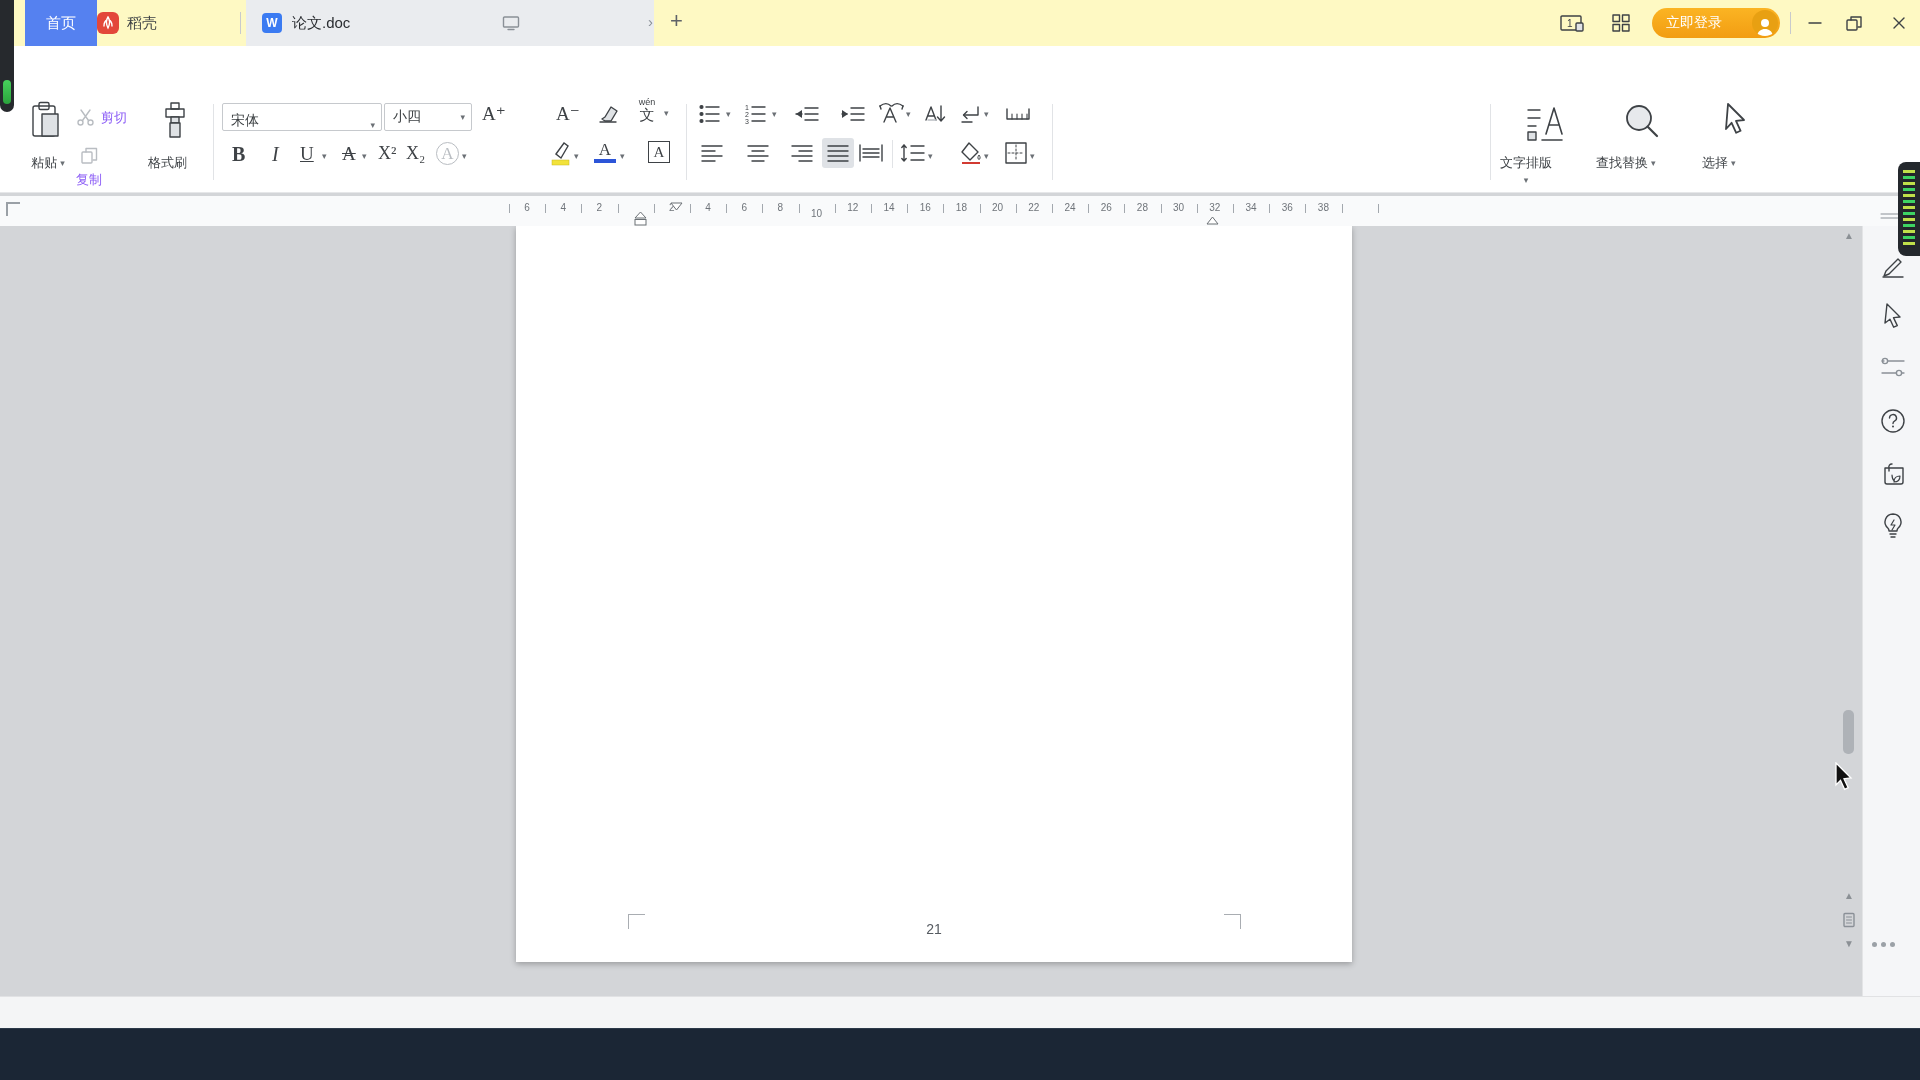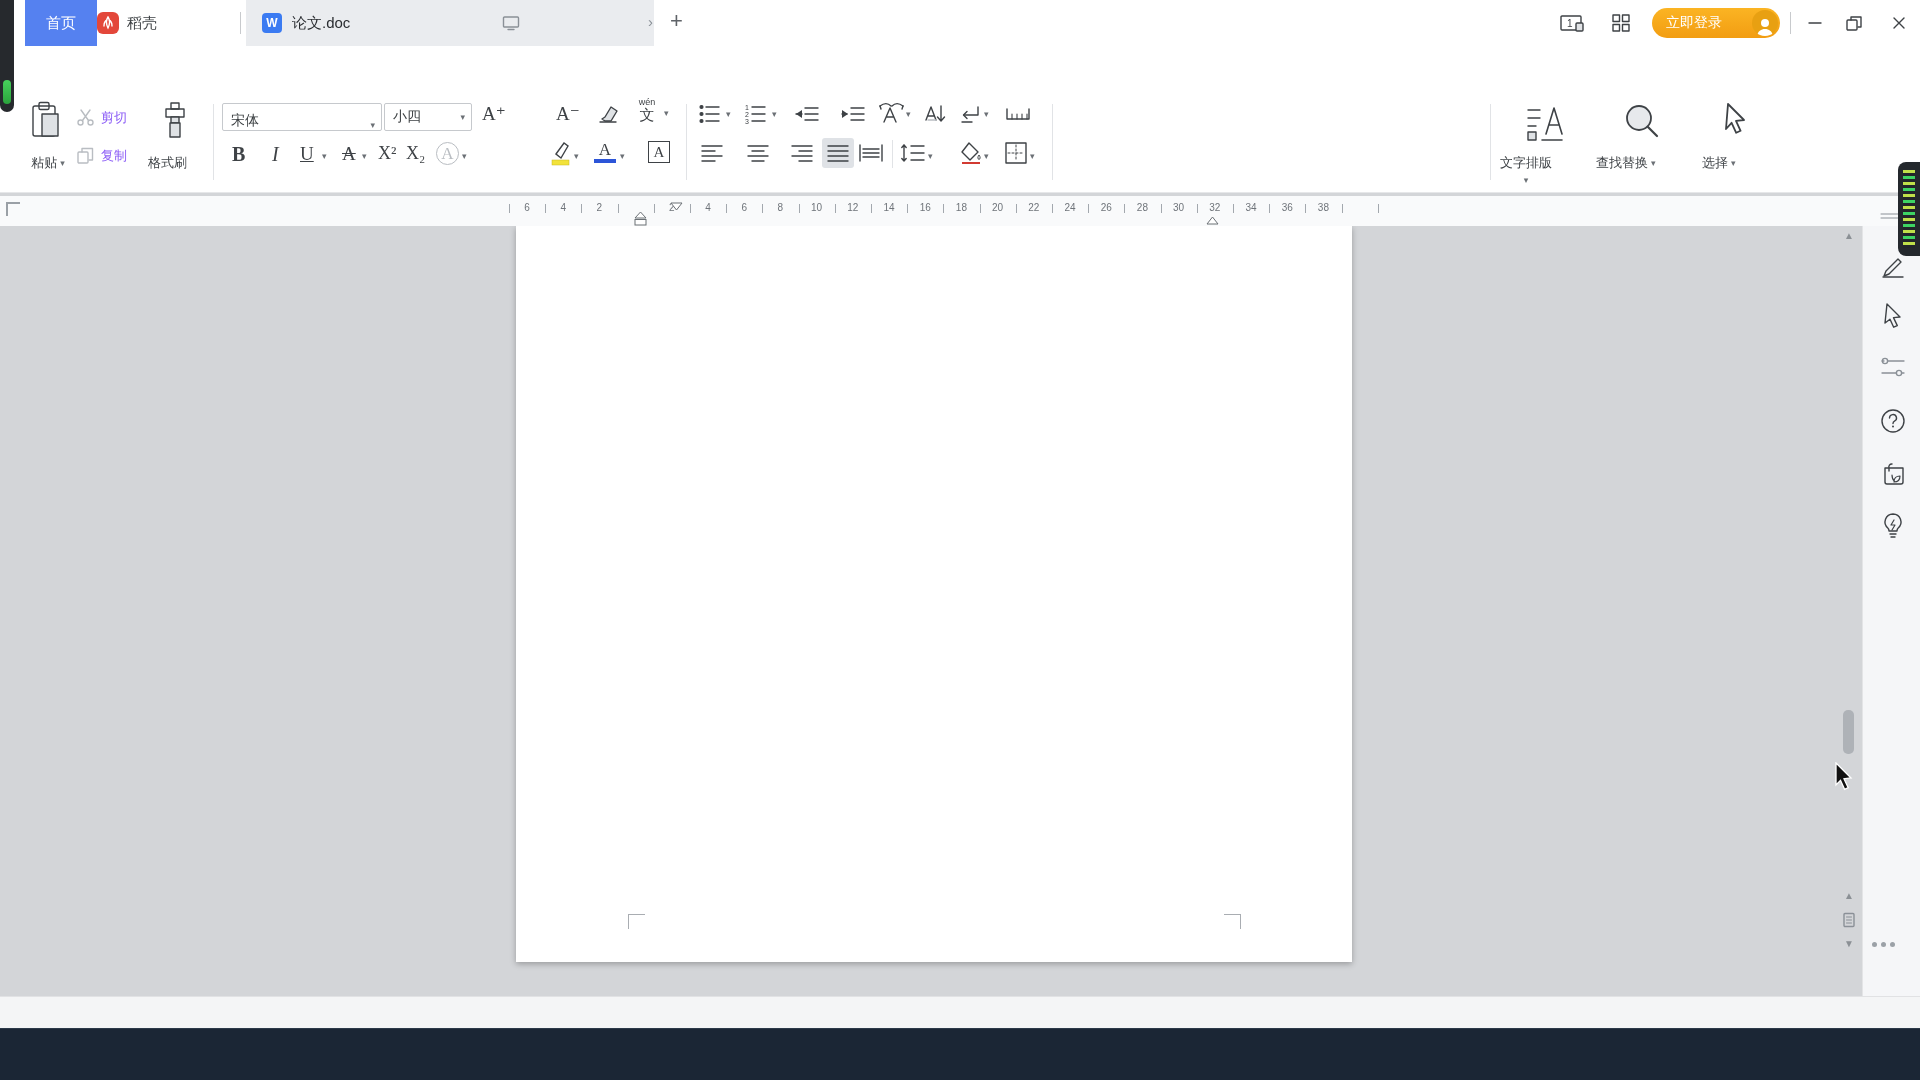"首页" #titlebar { background: #ffffff -> #fef9c3 }
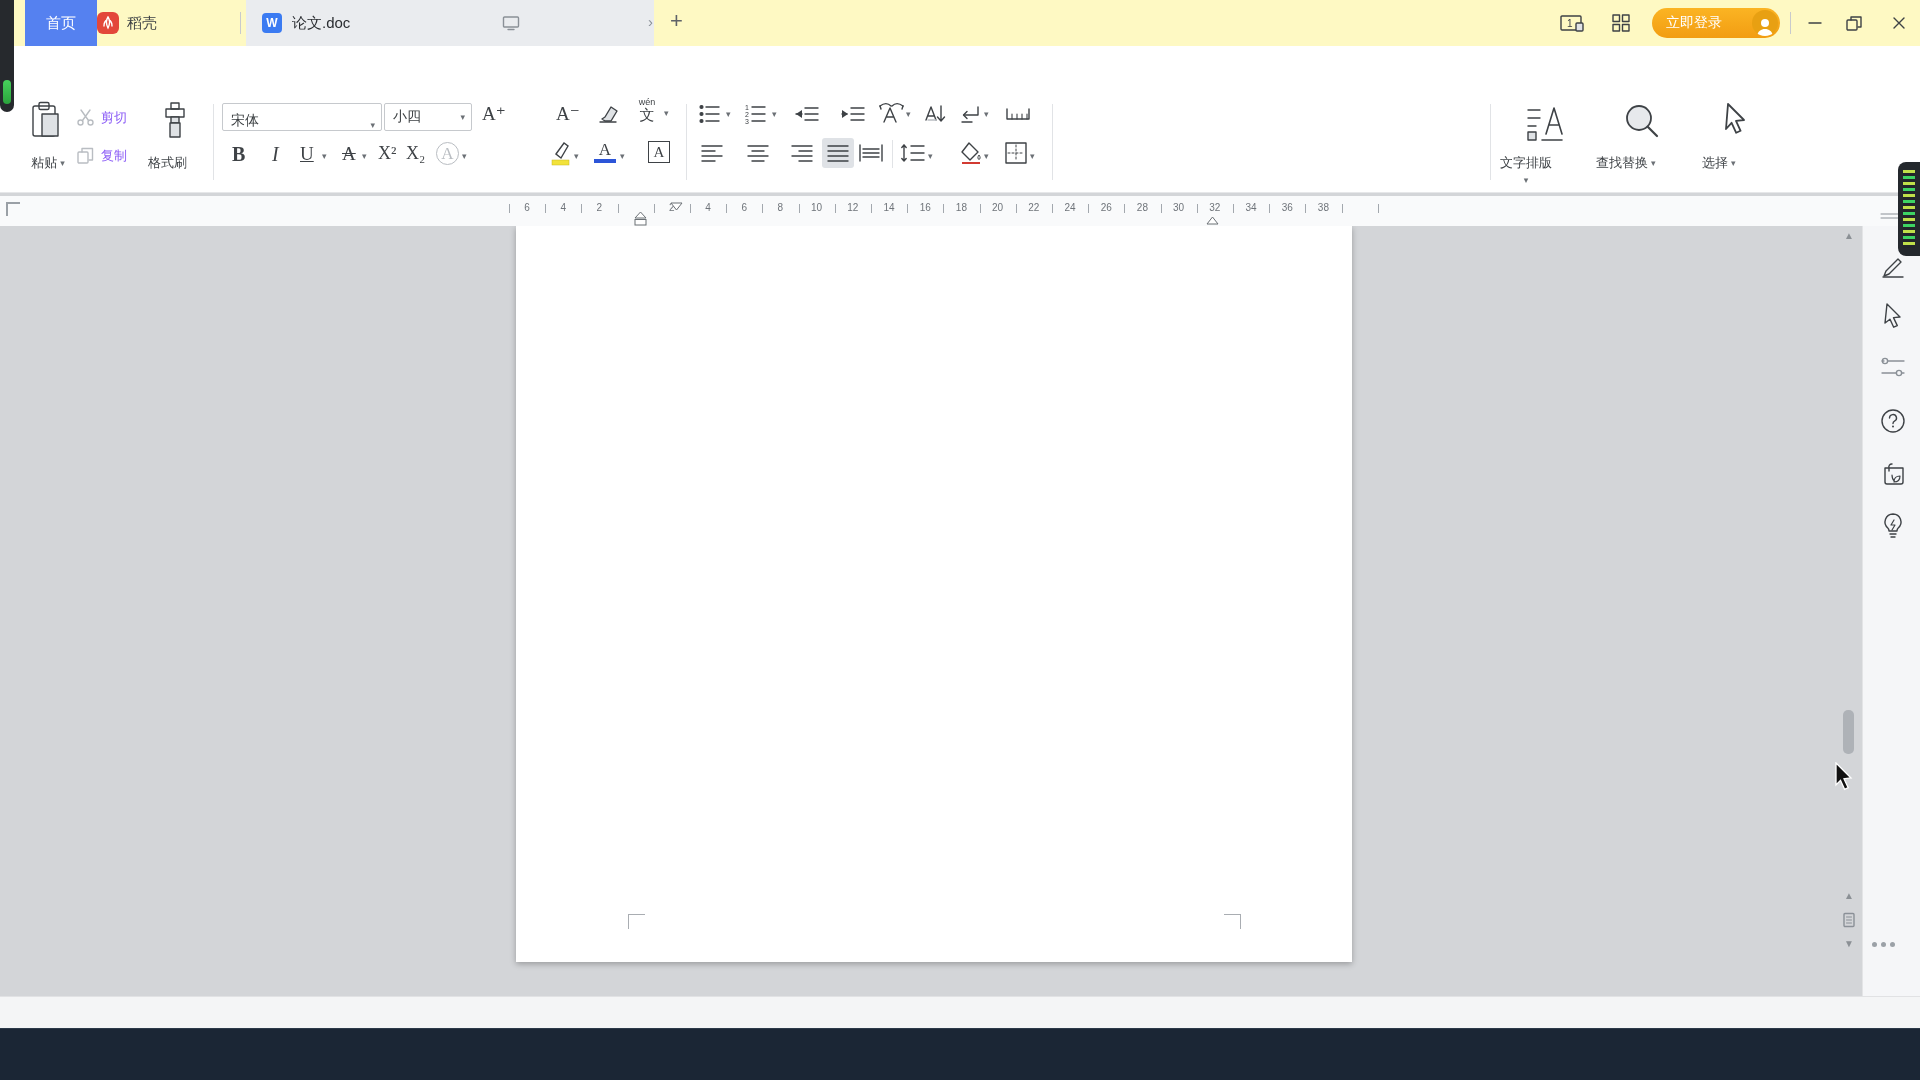"复制" div.ab { flex-direction: none -> column }
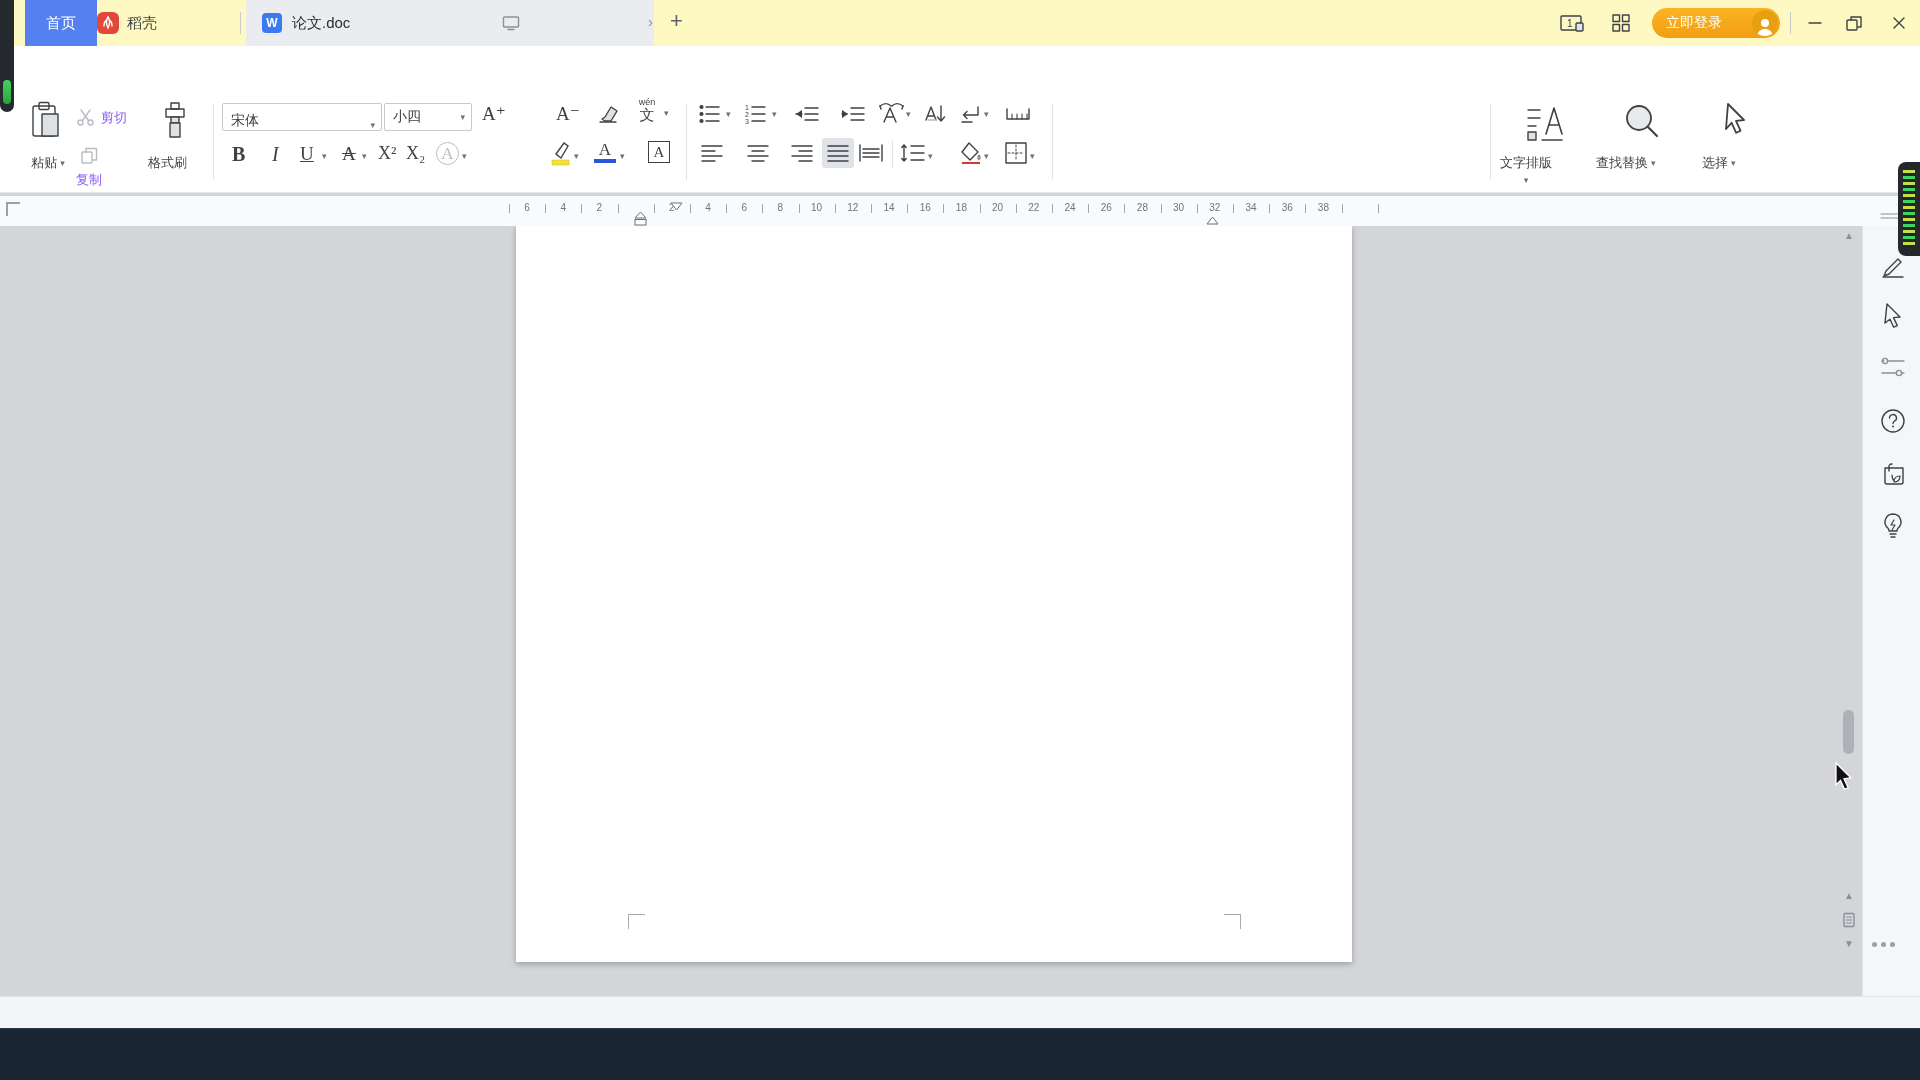"10" span.rnum { margin-top: none -> 6px }
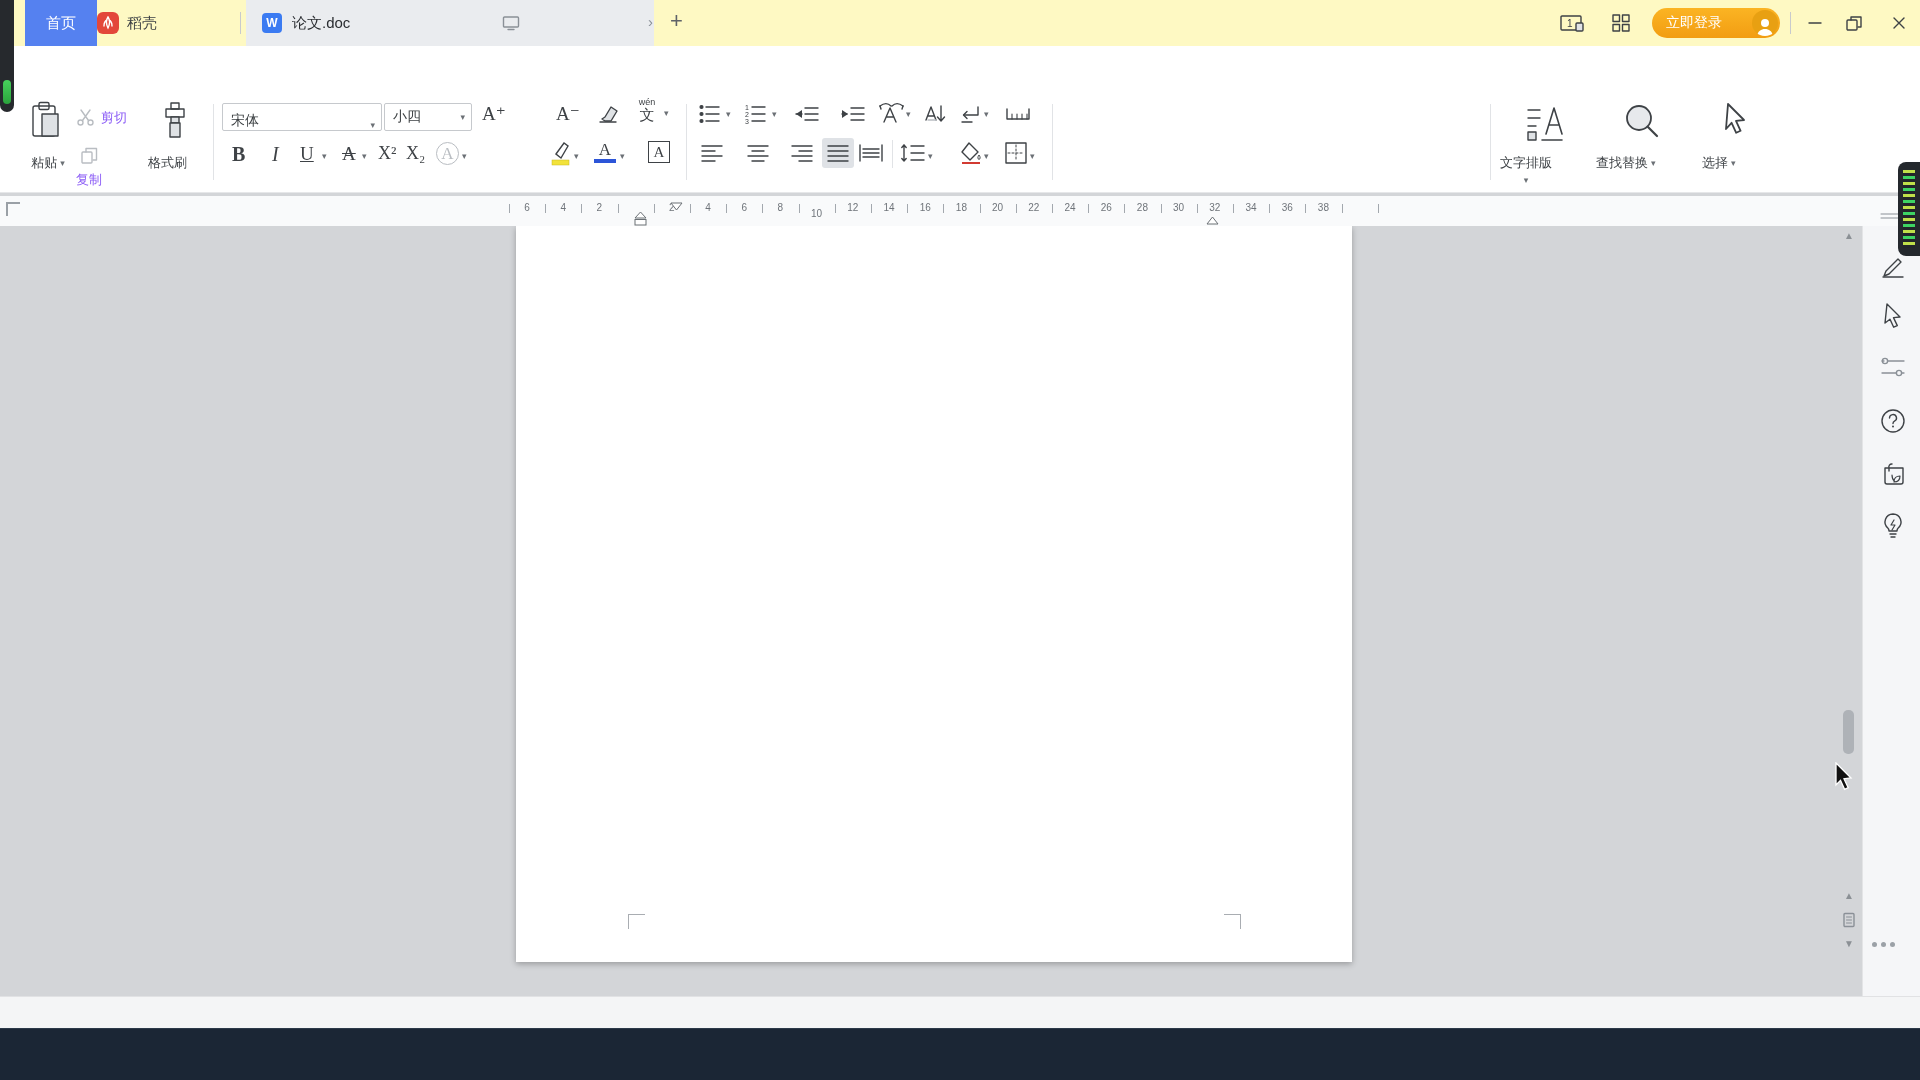"21" div { html: none -> <div>21</div> }
